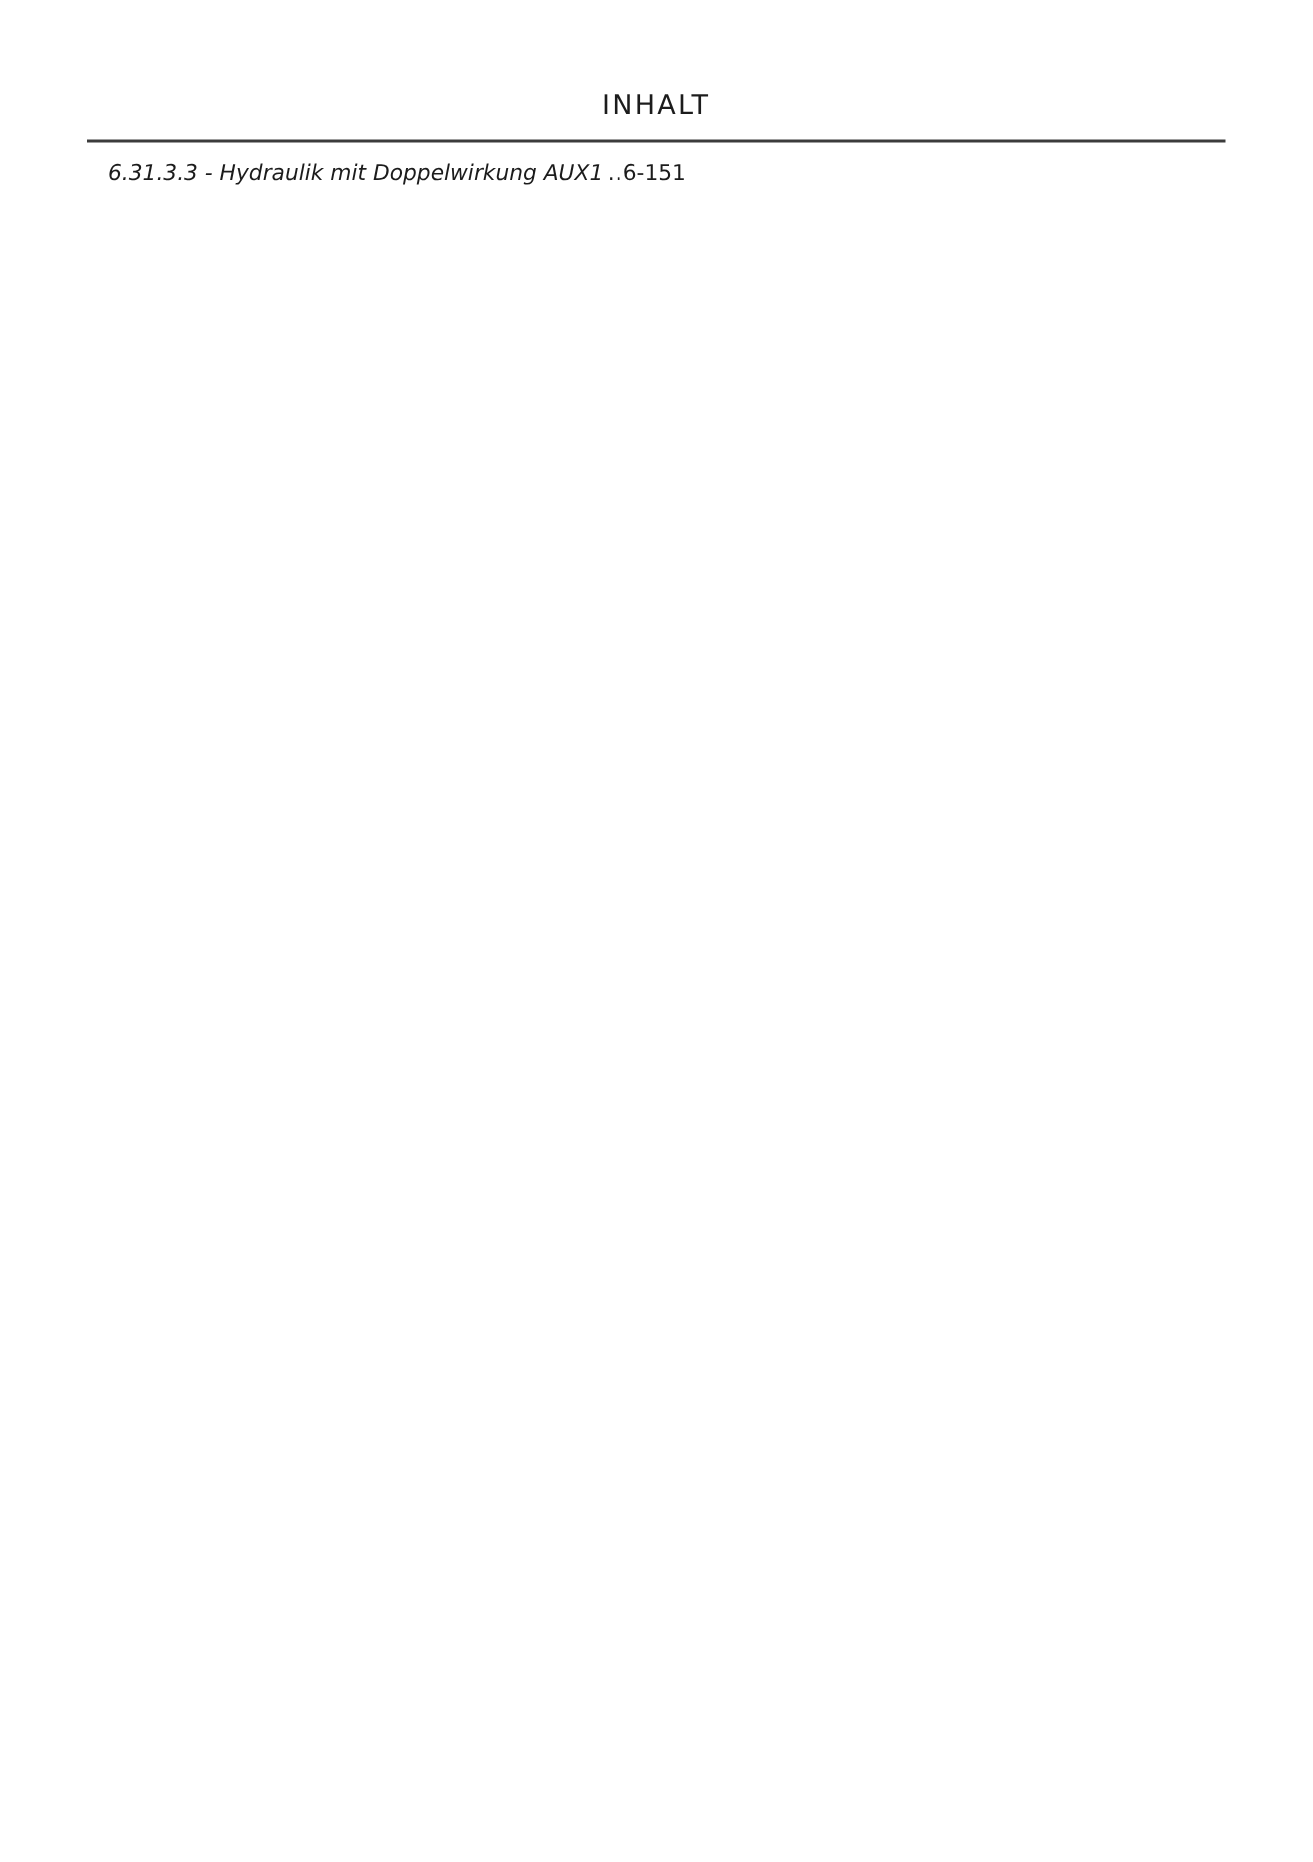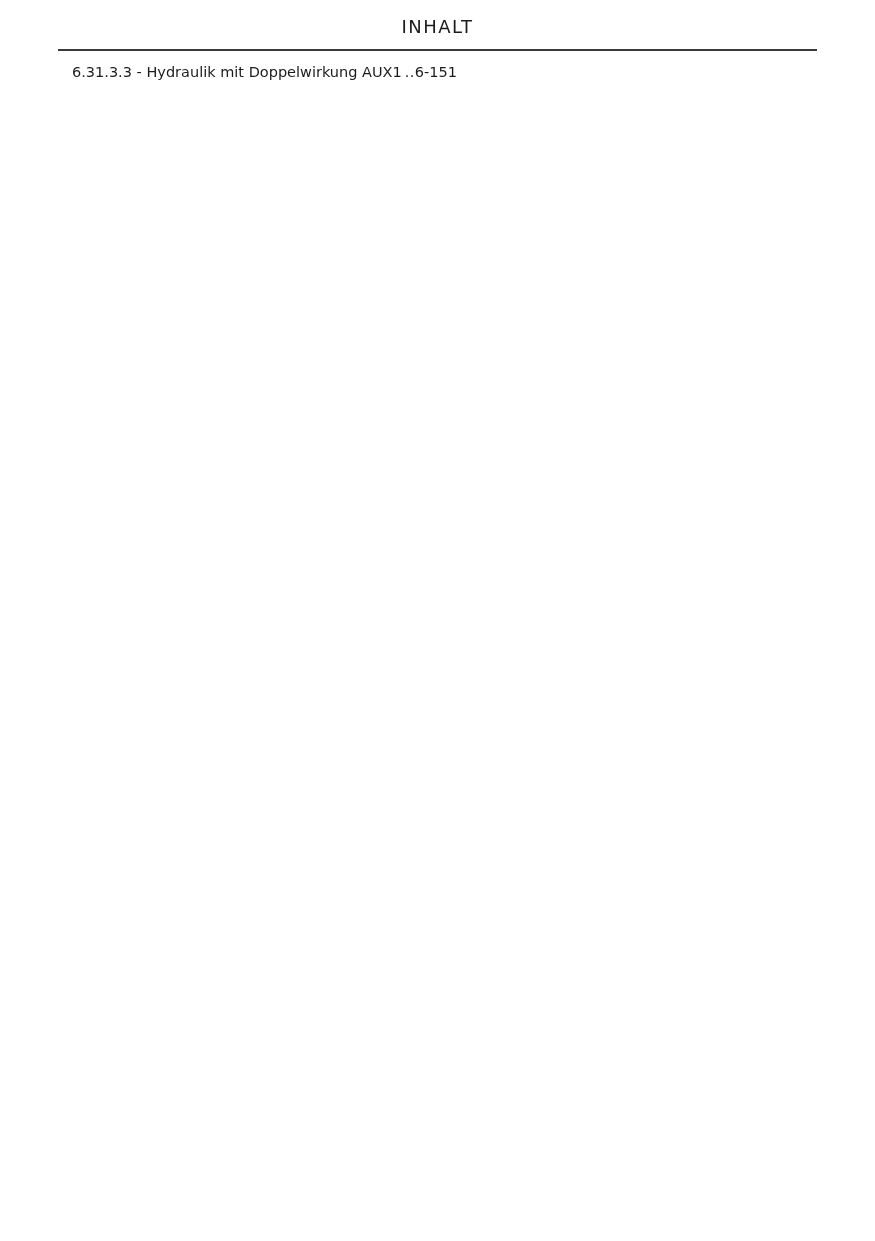"INHALT" .header { margin-top: none -> 44px }
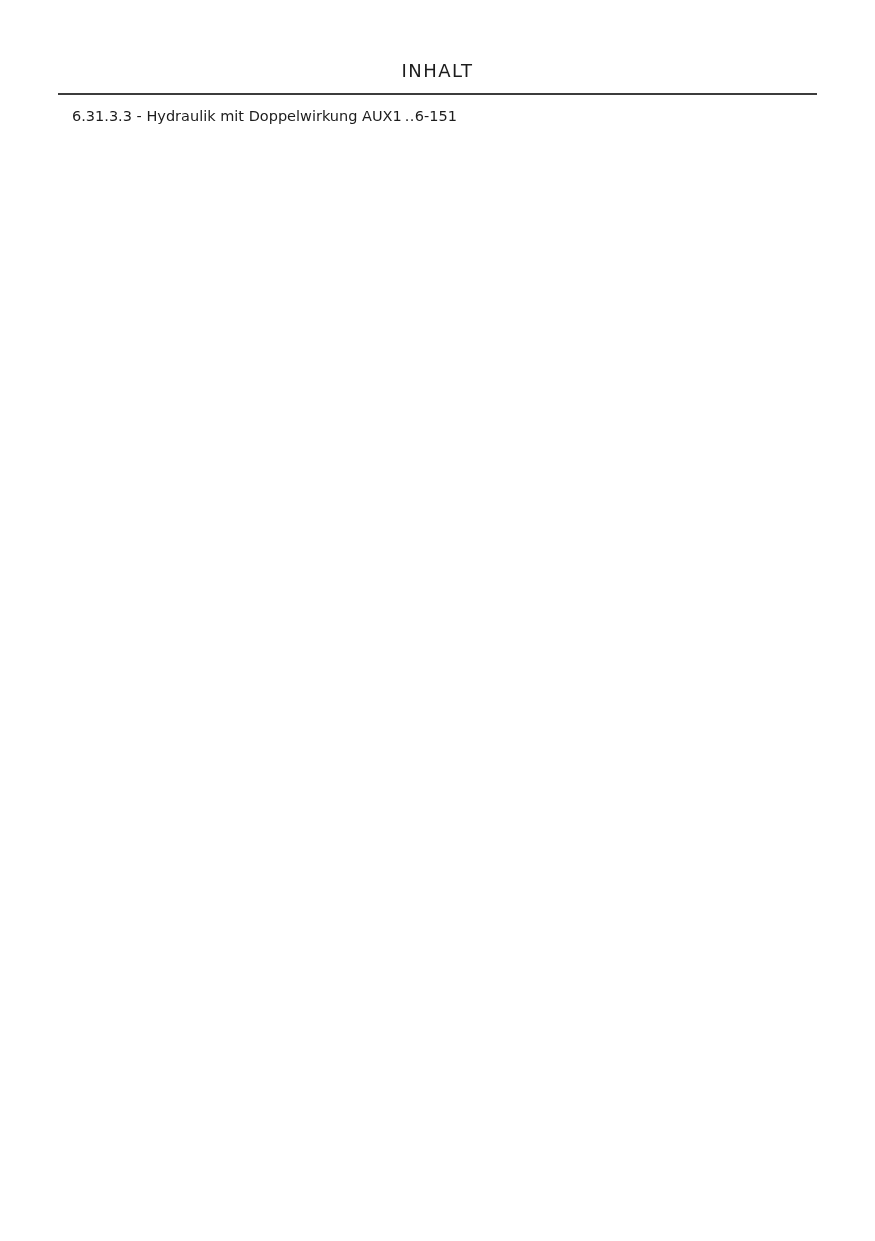"6.31.3.3 - Hydraulik mit Doppelwirkung" .row .label { font-style: none -> italic }
